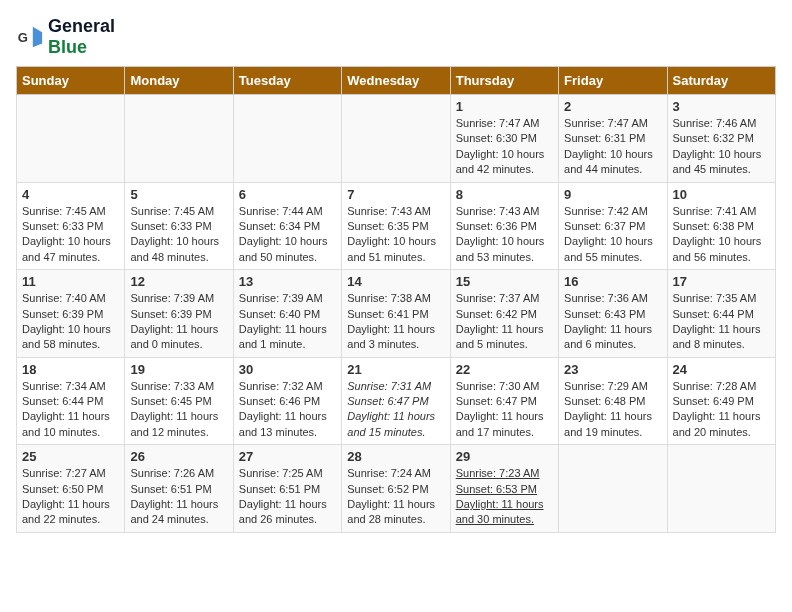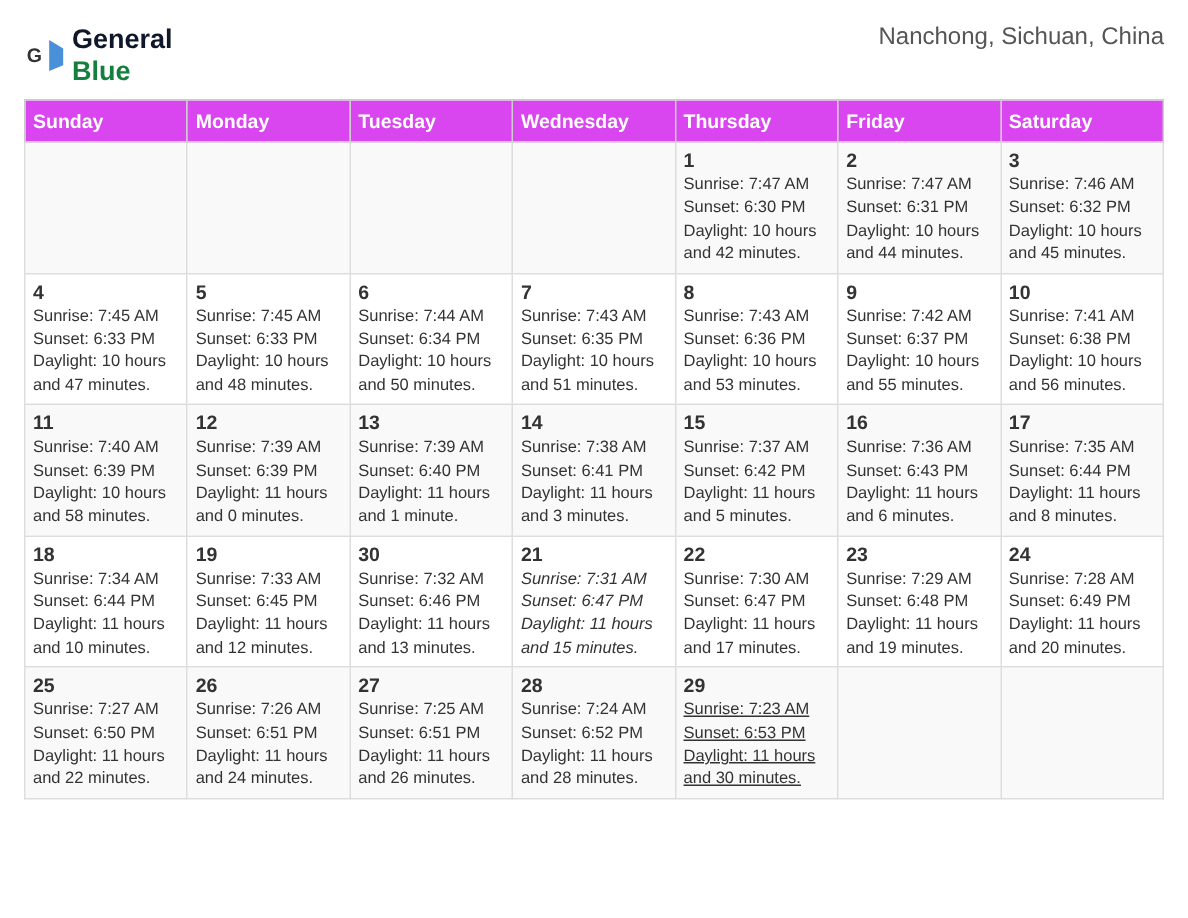"Nanchong, Sichuan, China" div.subtitle { html: <div>Nanchong, Sichuan, China</div> -> none }
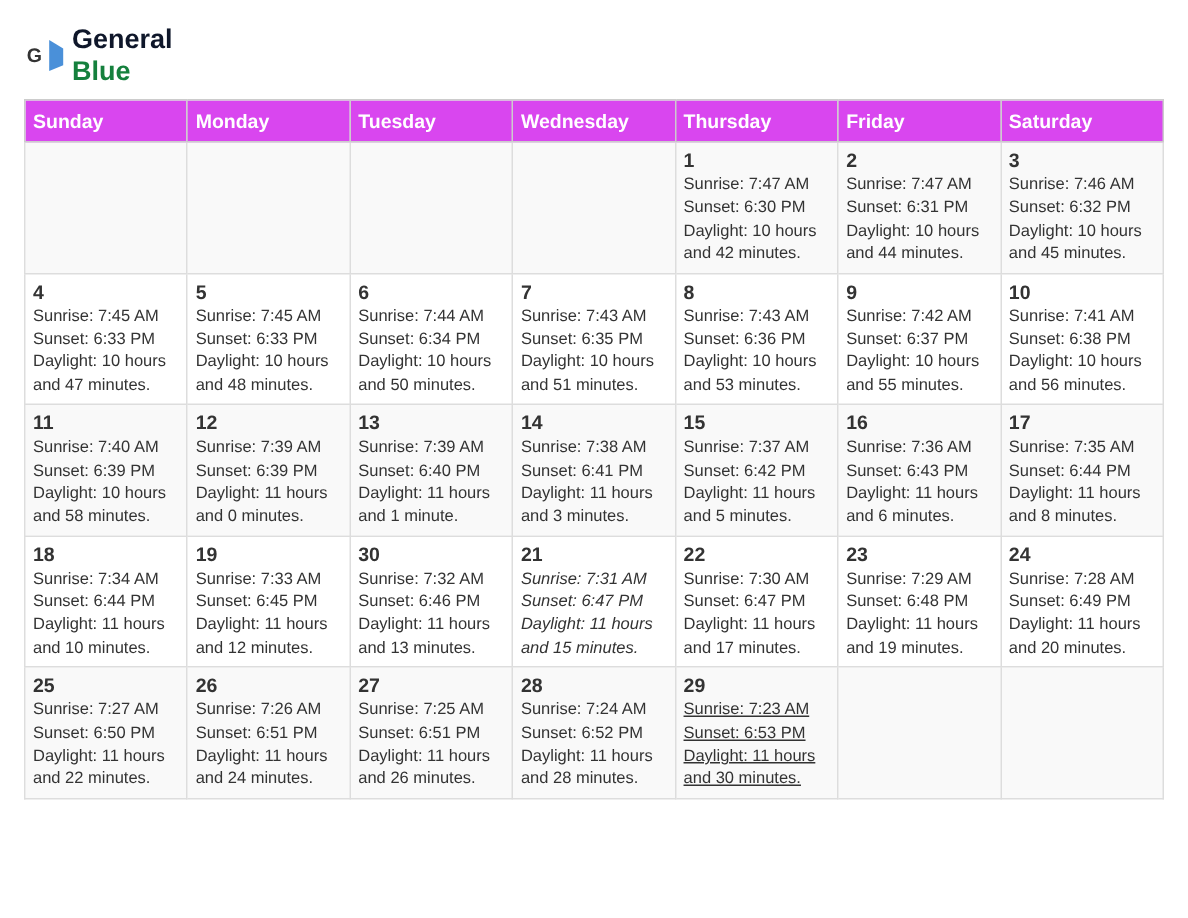"Sunday" thead tr th { background-color: #d946ef -> #a16207 }
